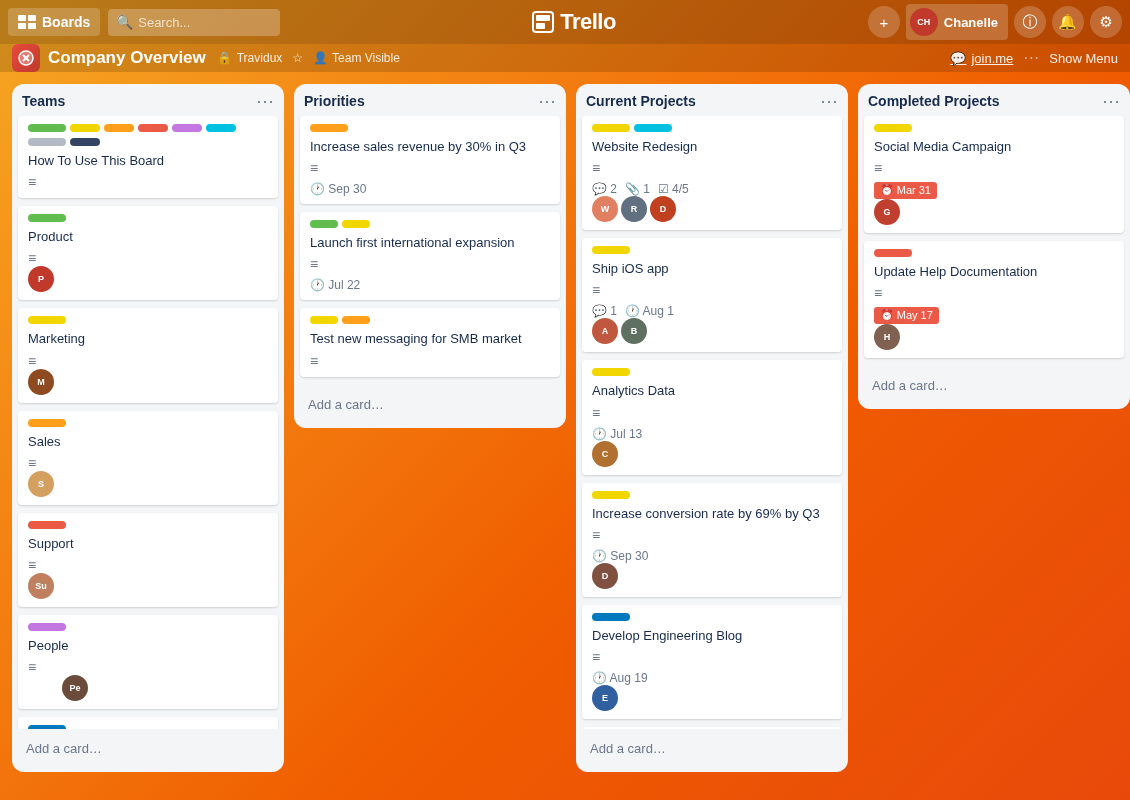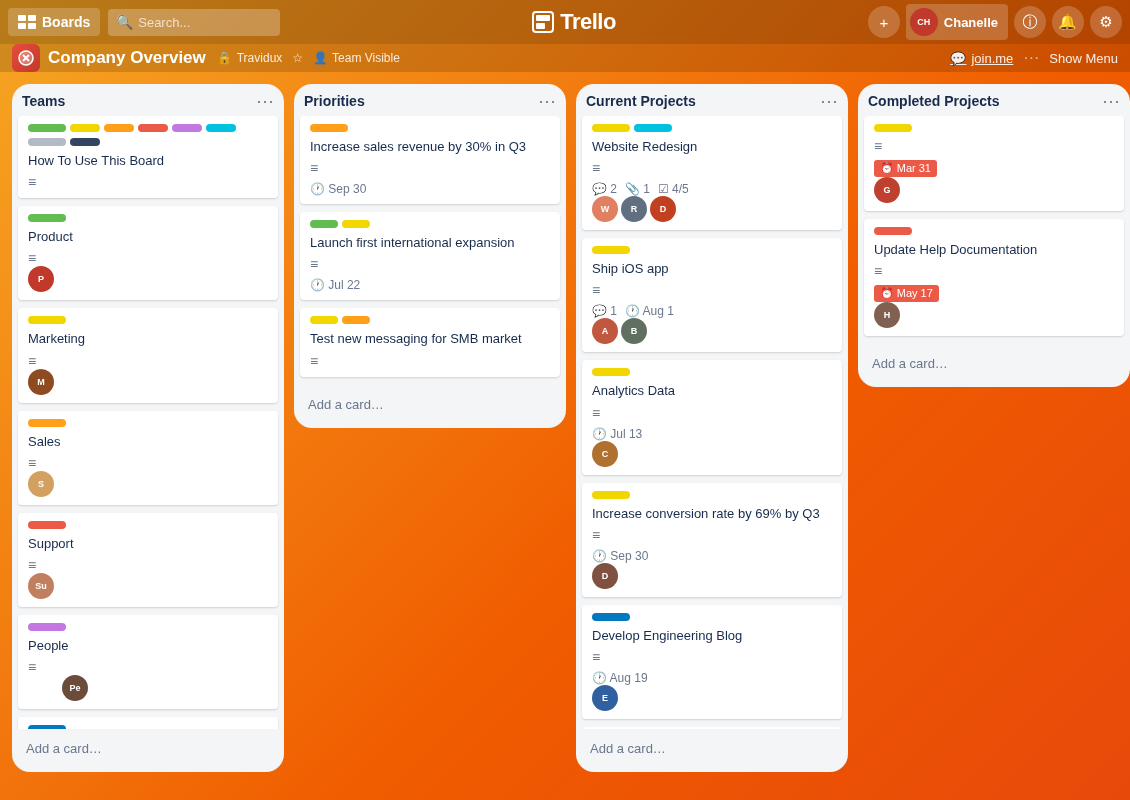"Teams" .list { border-radius: 18px -> 12px }
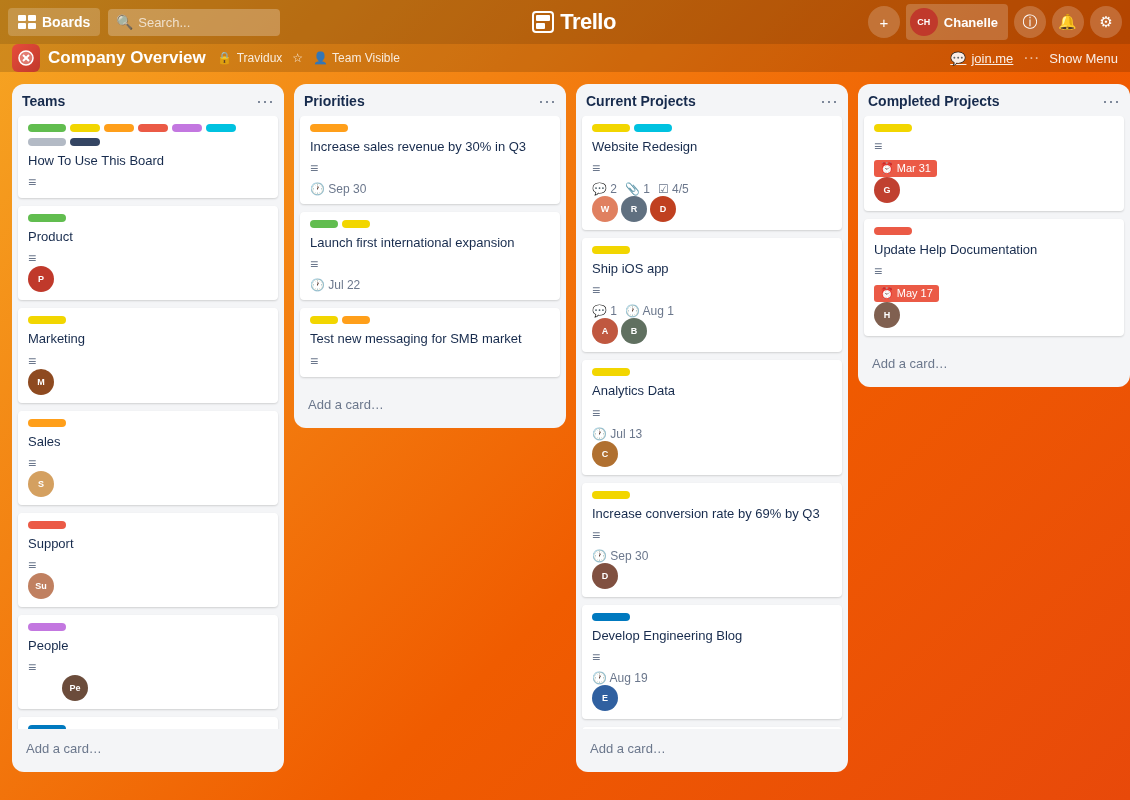"Social Media Campaign" div.card-title { html: none -> <div>Social Media Campaign</div> }
